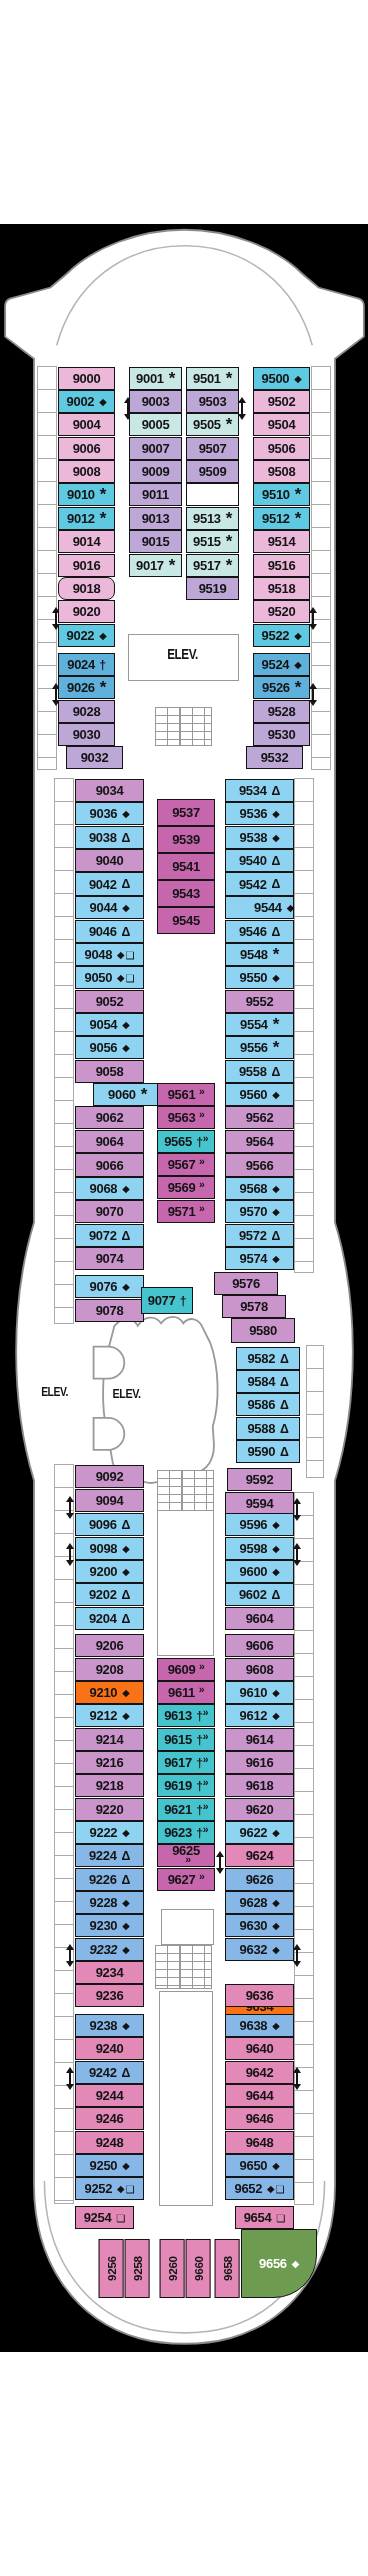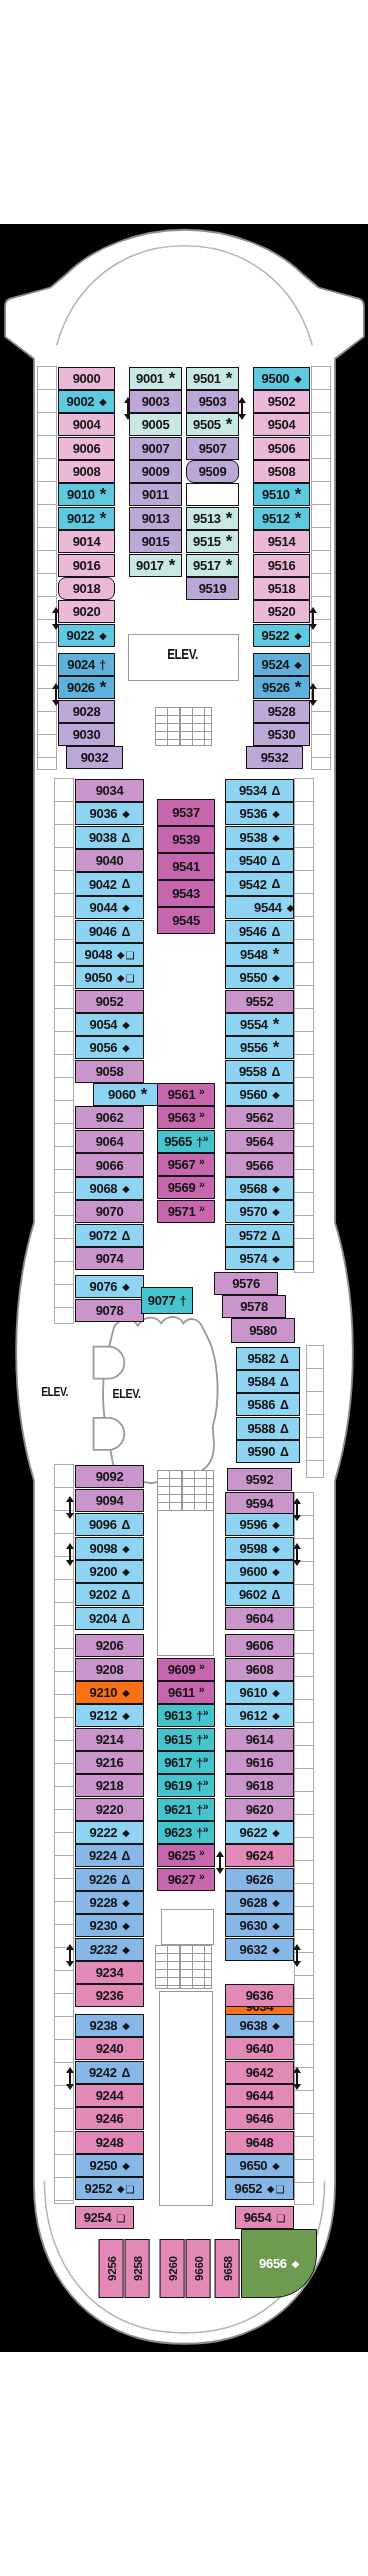"9509" div.cabin { border-radius: 8px -> none }
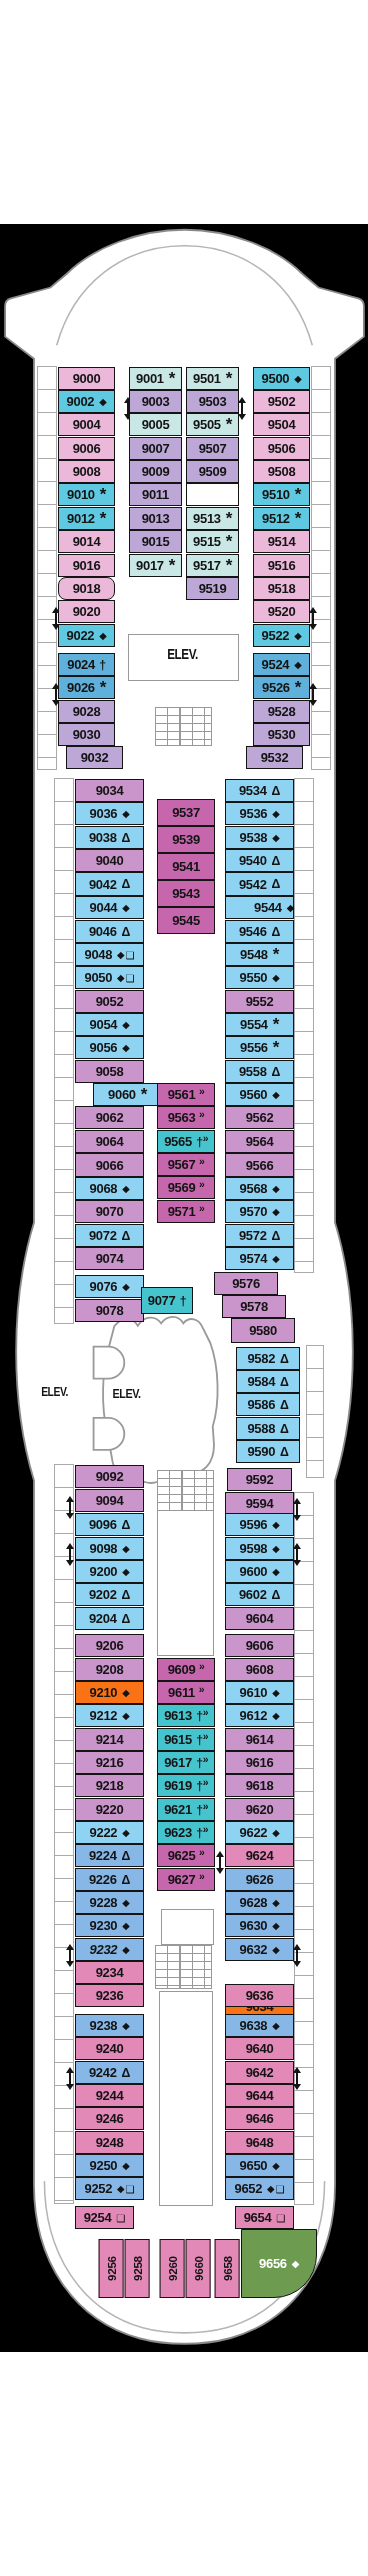"9625" div.cabin { flex-direction: none -> column }
